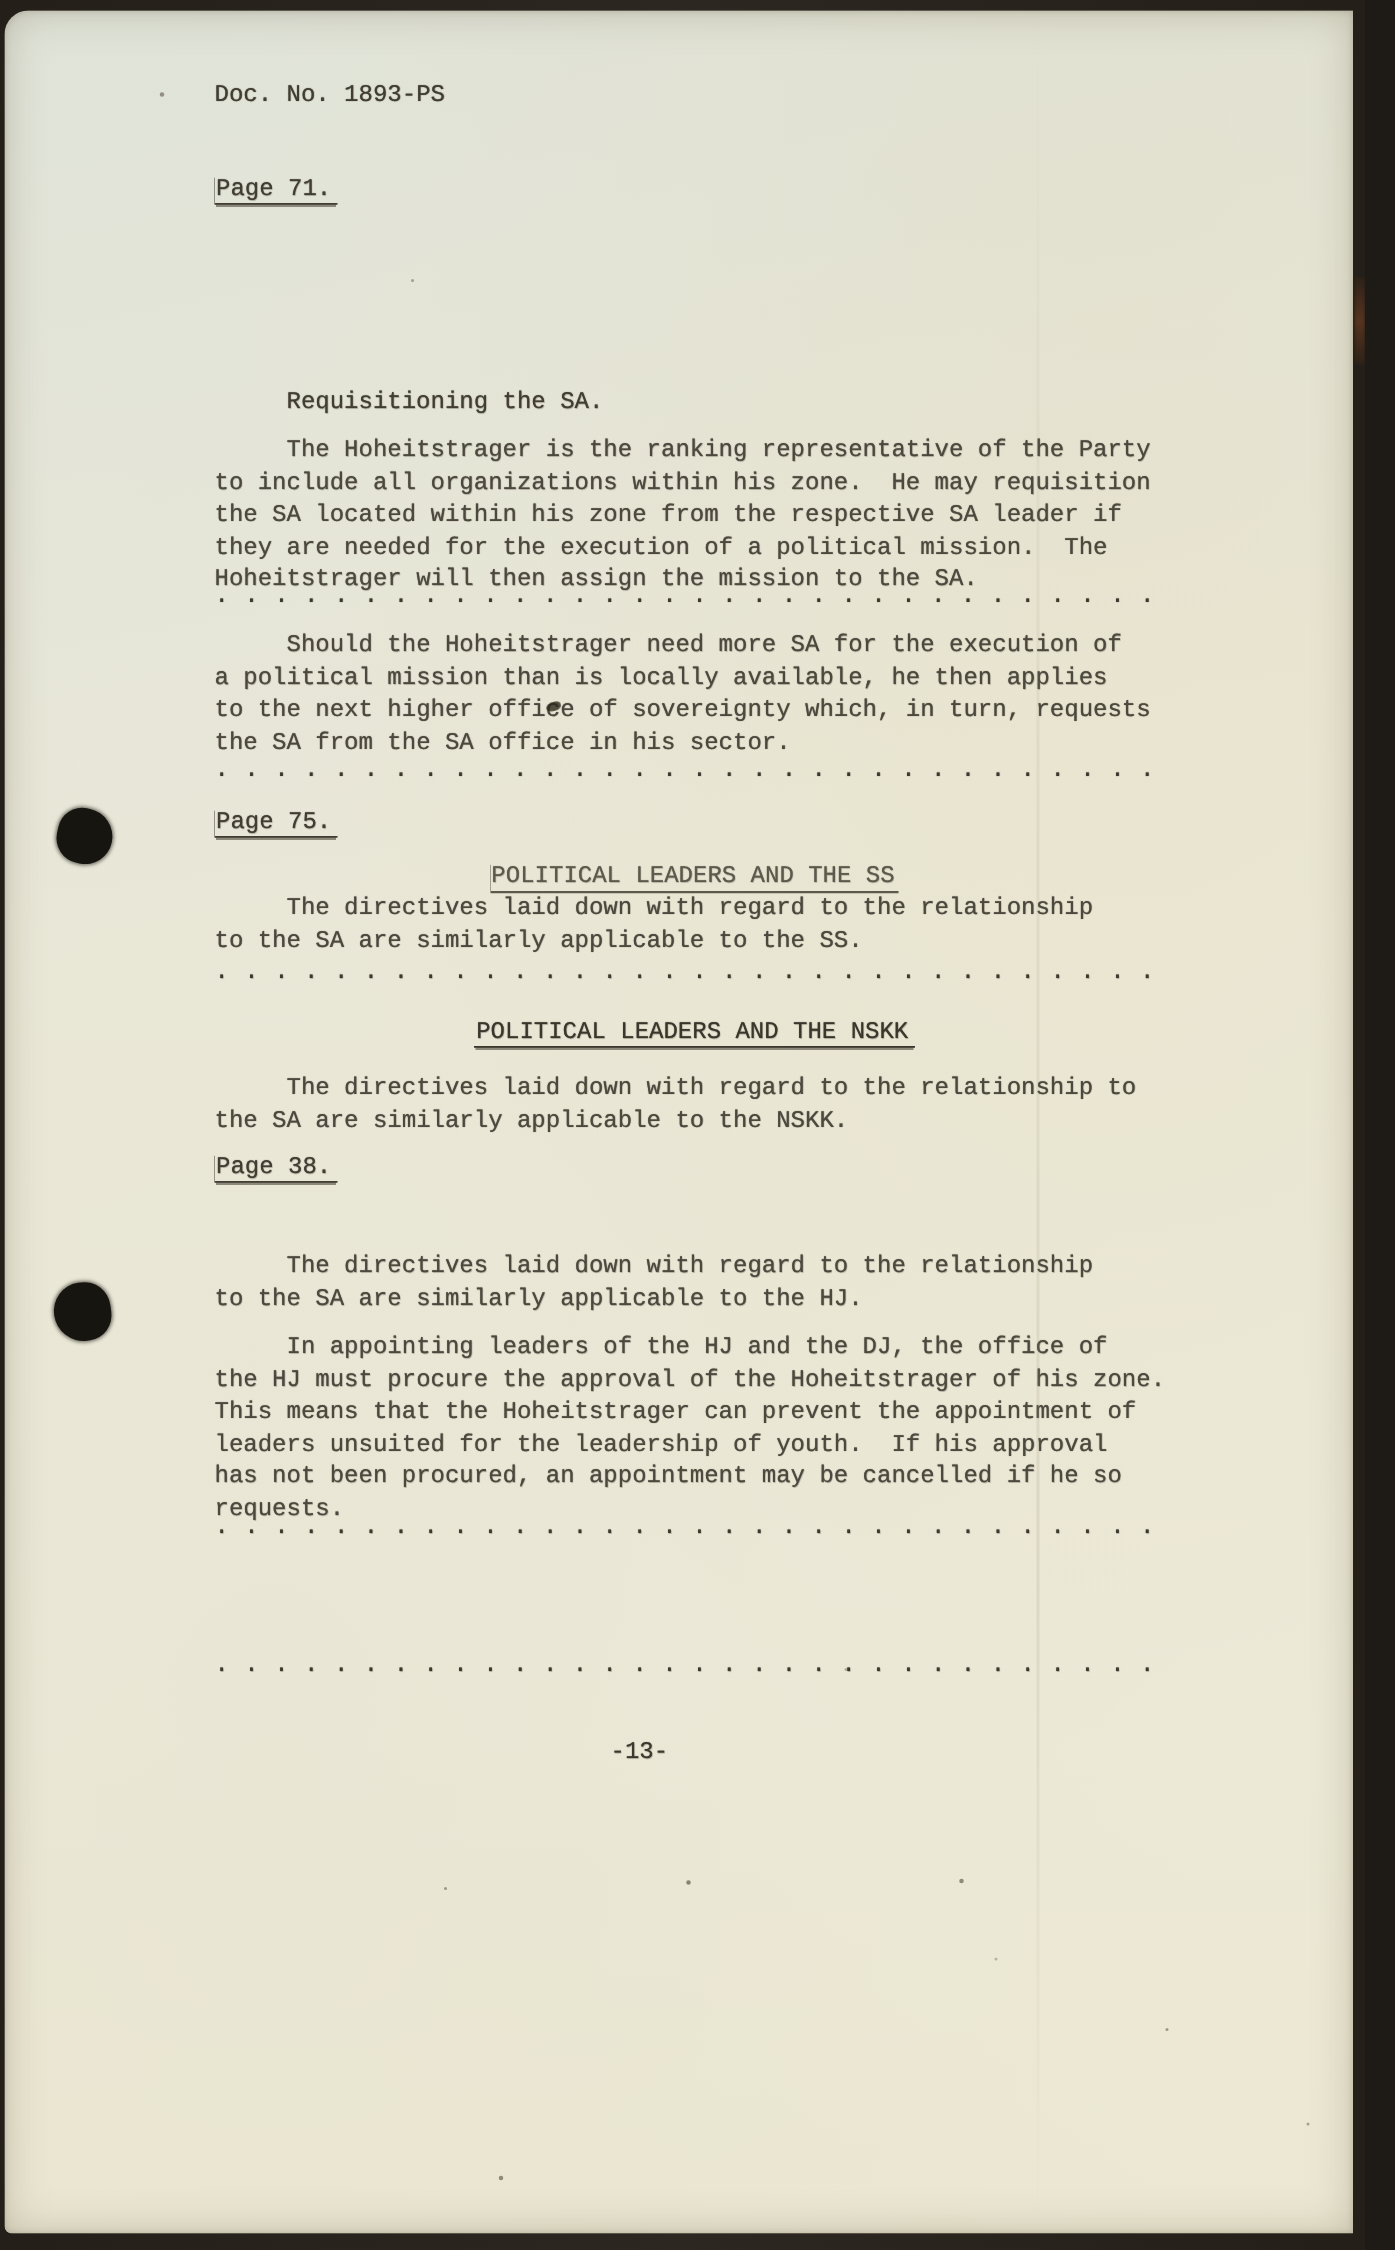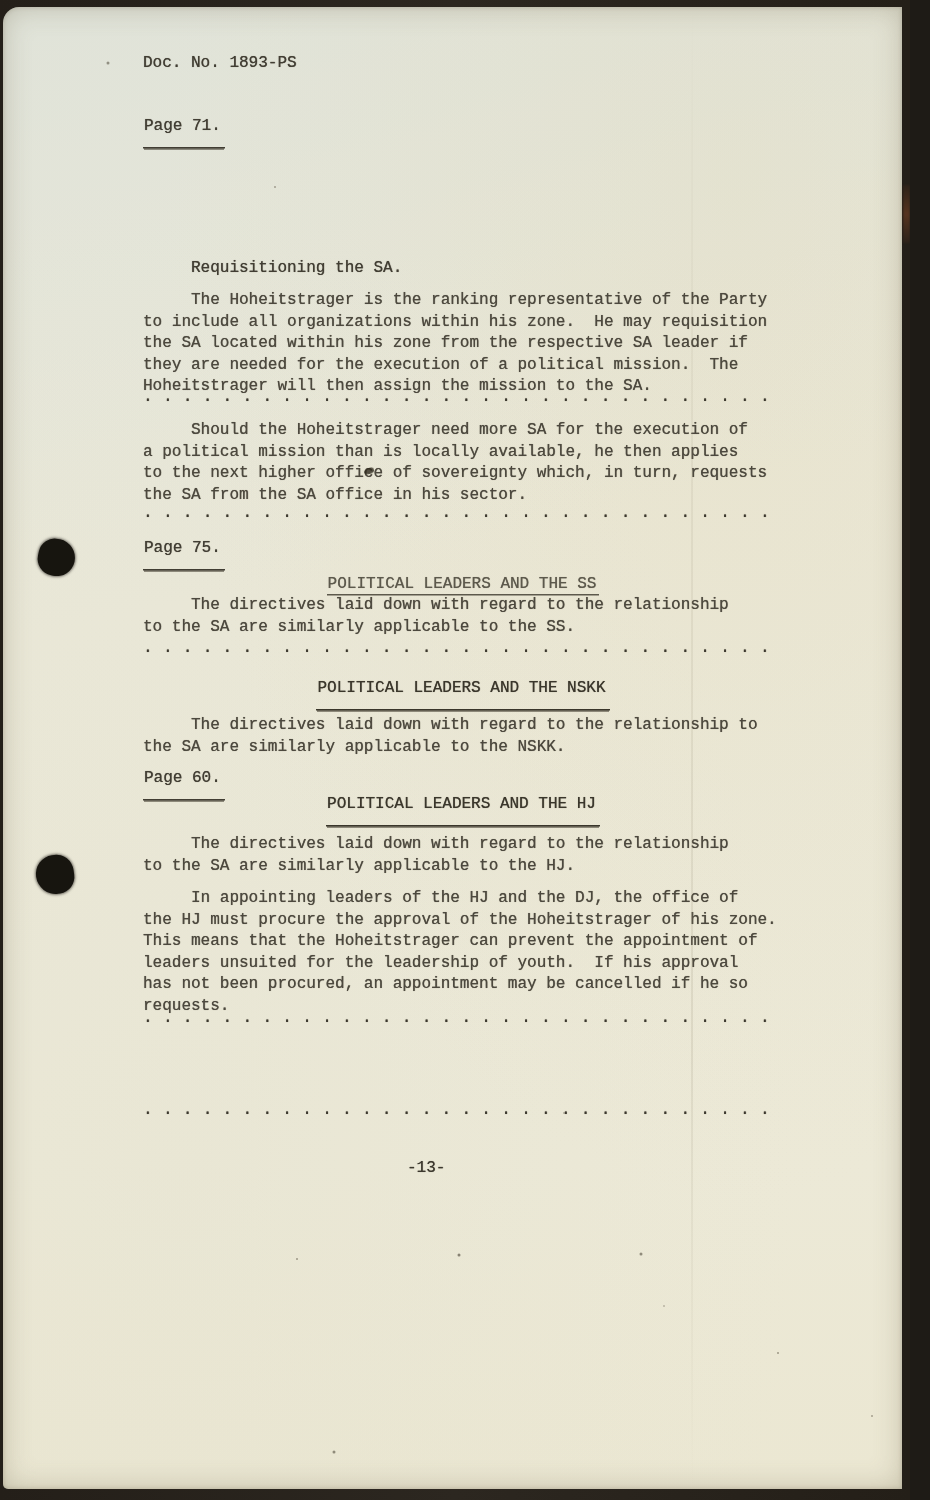"Page 71." .u2 { padding: 0 4px 12px 1px -> 0 4px 0 1px }
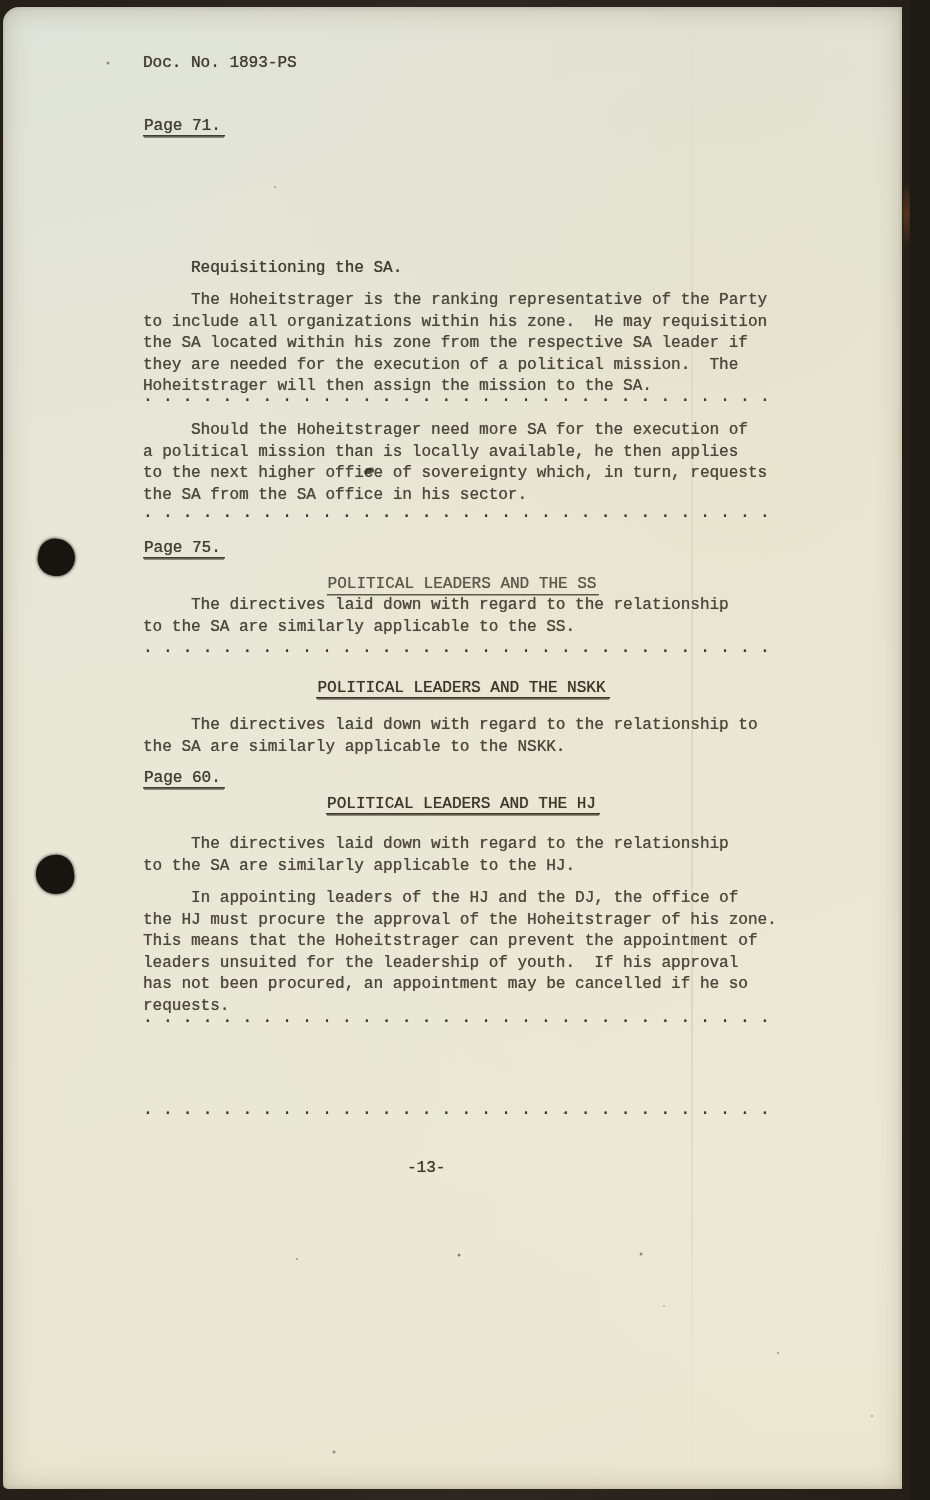"Page 60." span.u2 { text: 60 -> 38 }
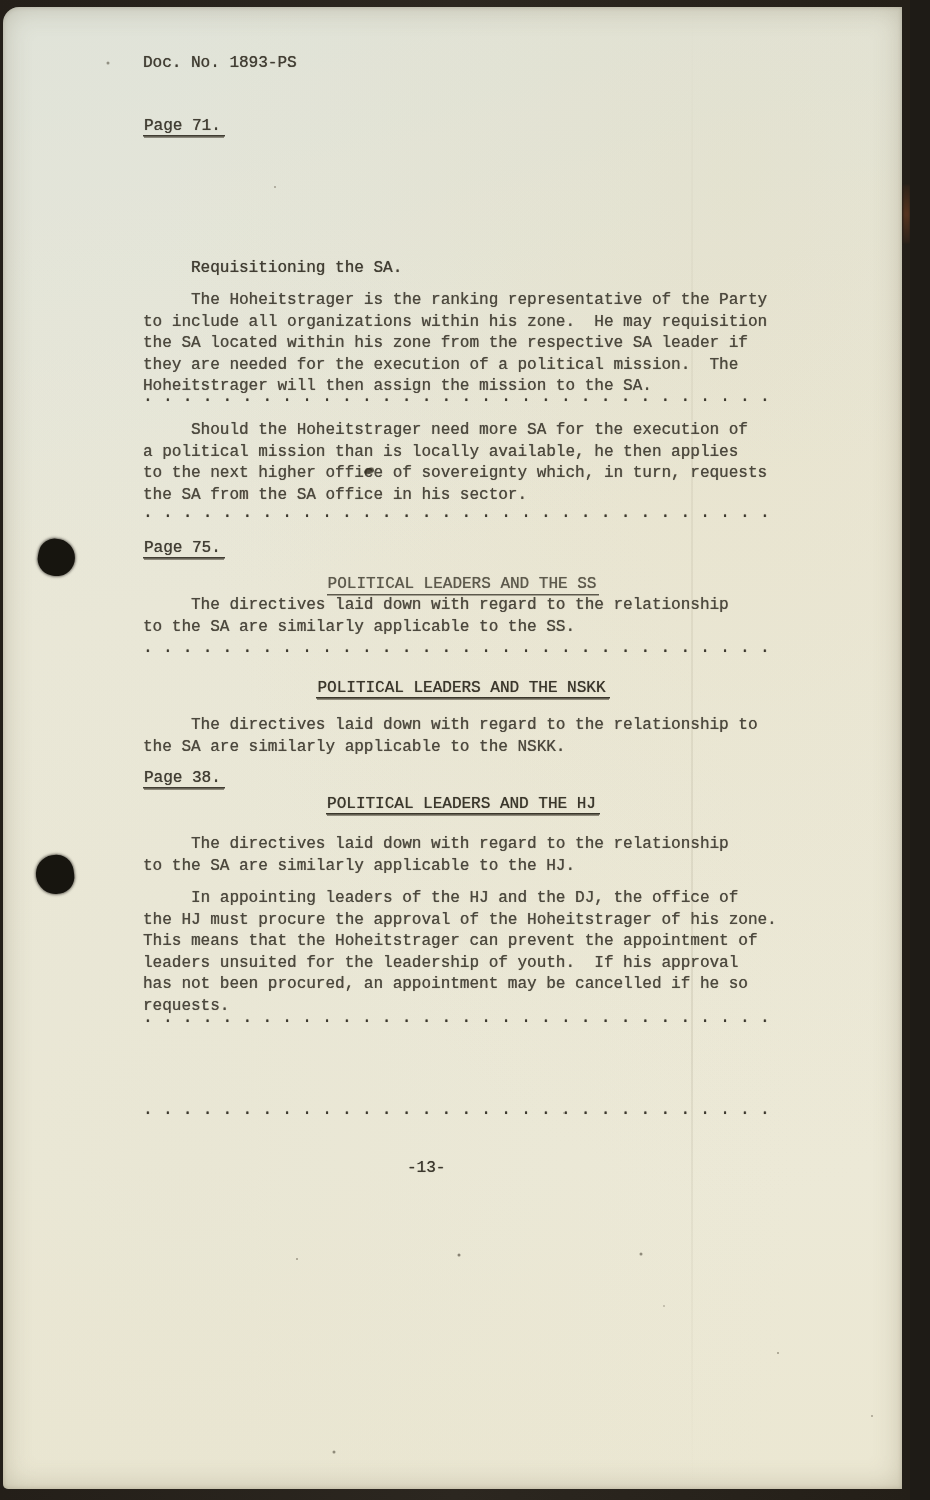"POLITICAL LEADERS AND THE HJ" div.blk { html: <div><span>POLITICAL LEADERS AND THE HJ</span></div> -> none }
